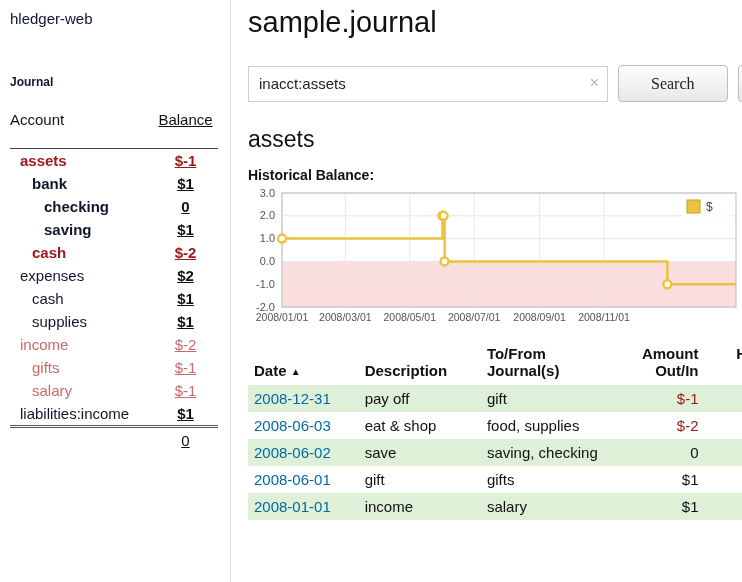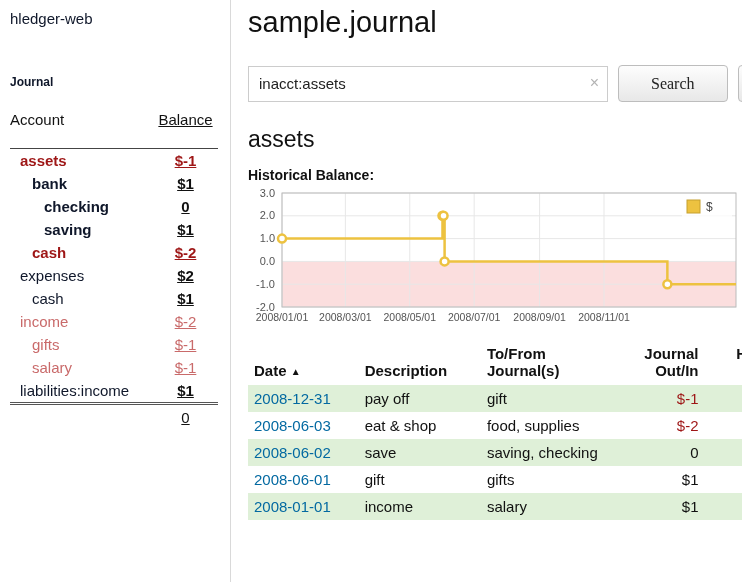"supplies" tr { html: none -> <tr> <td><span>supplies</span></td> <td>$1</td> </tr> }
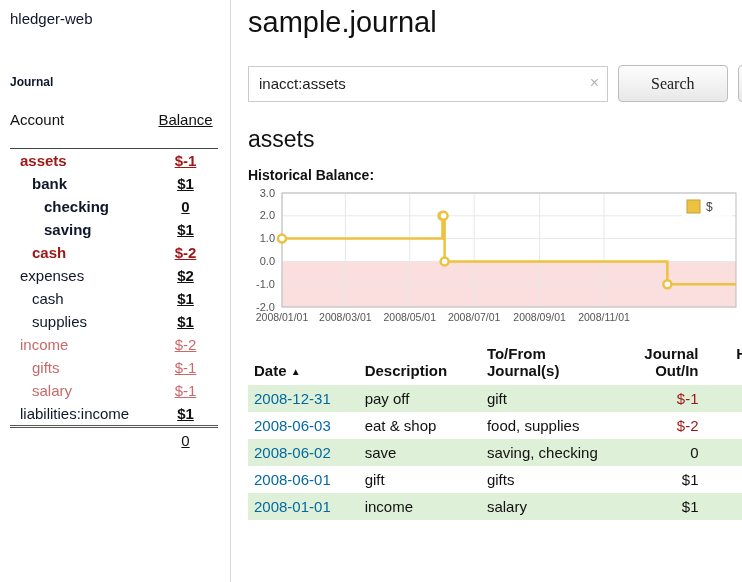"Journal Out/In" th.c-amt { text: Journal -> Amount }
